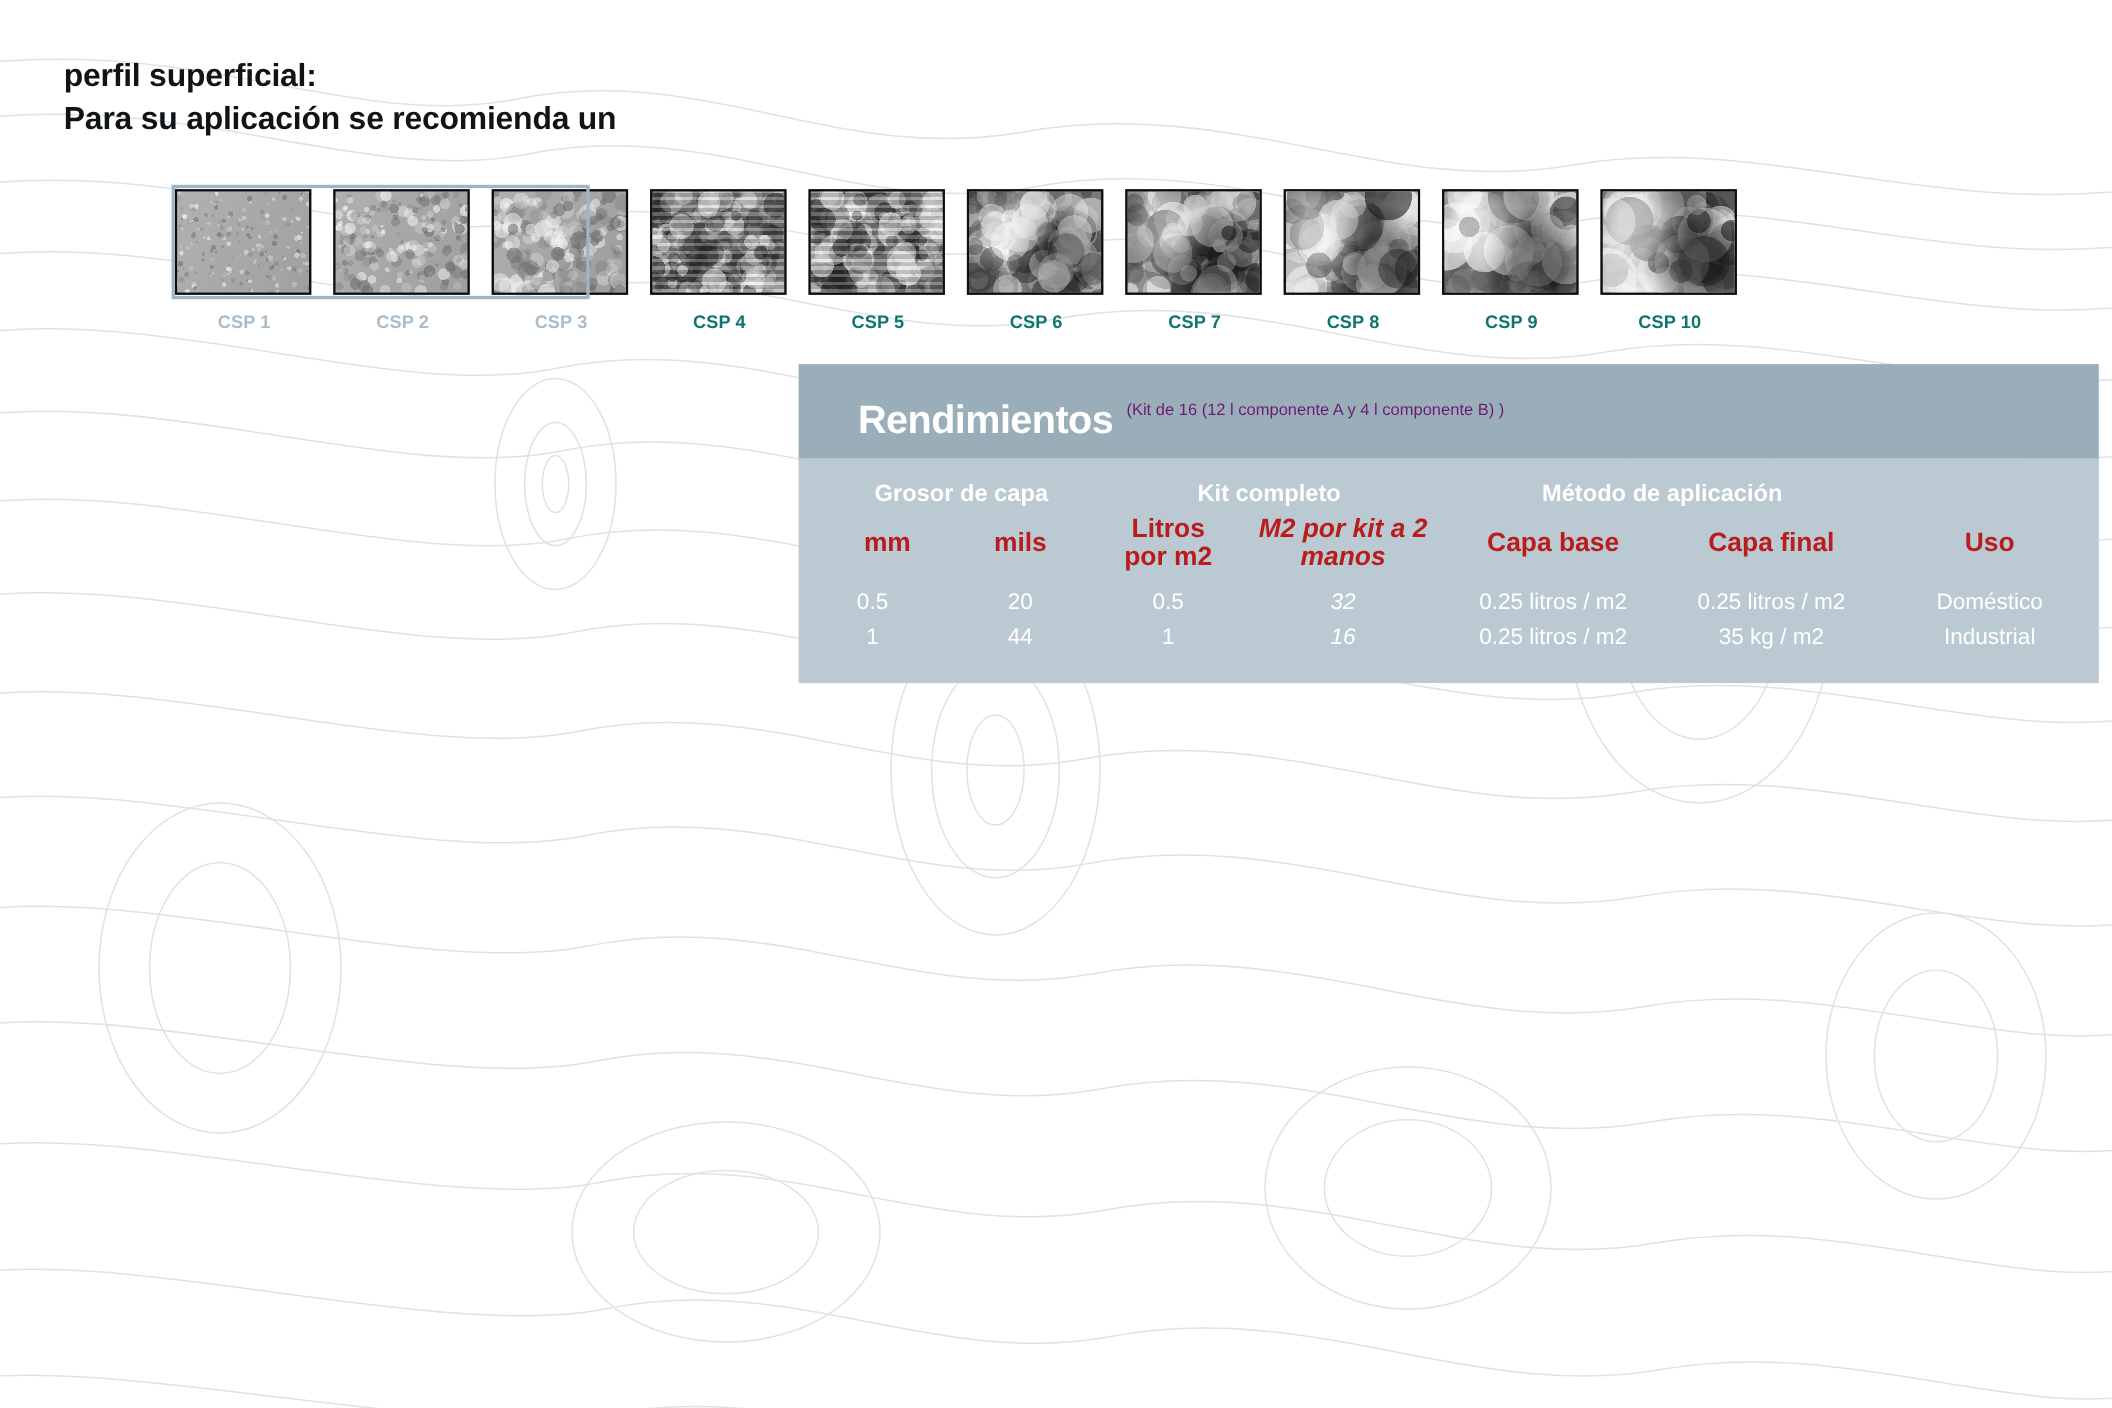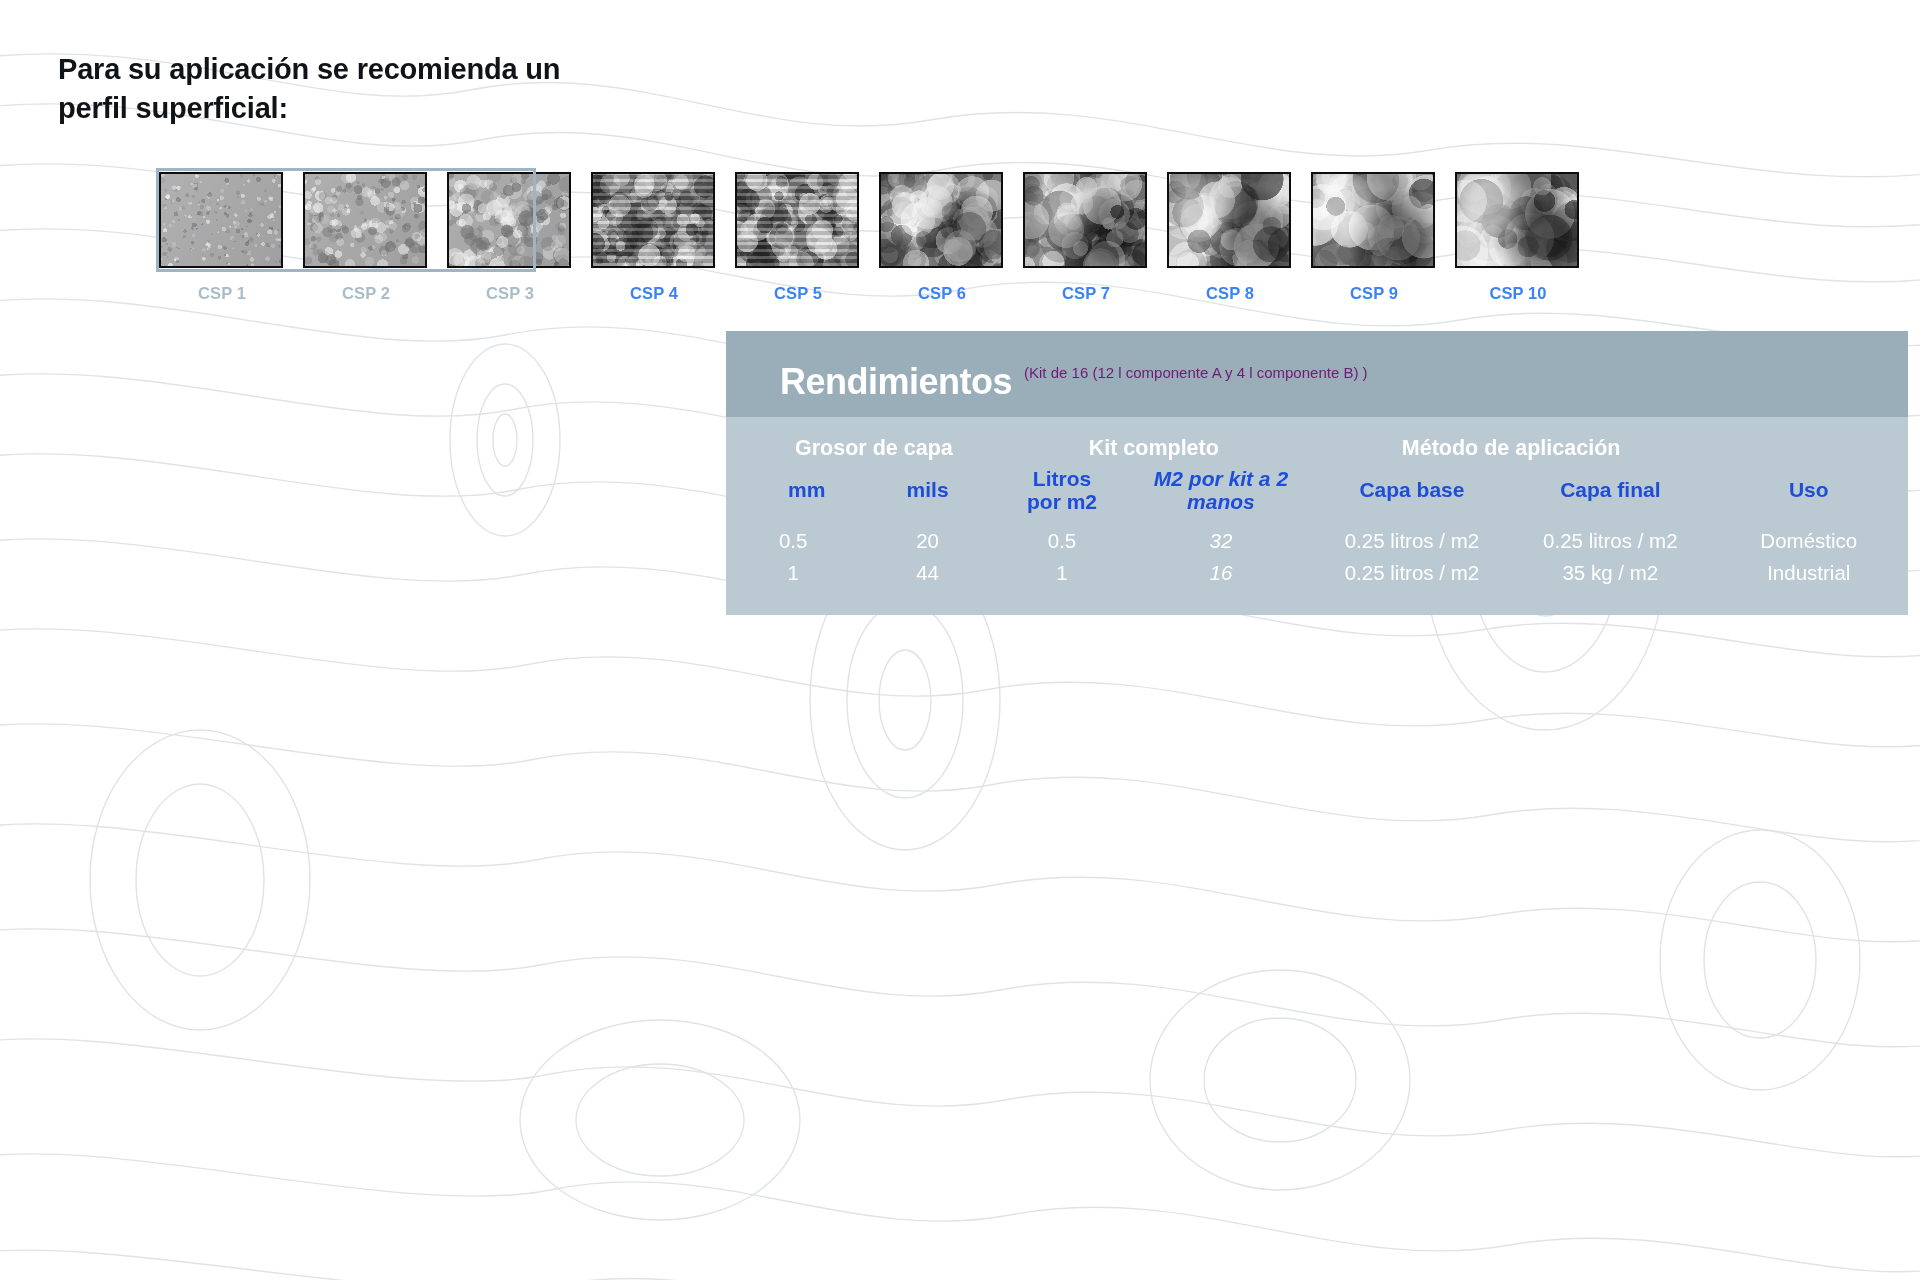"Para su aplicación se recomienda" span.ln { order: before "perfil superficial:" -> after "perfil superficial:" }
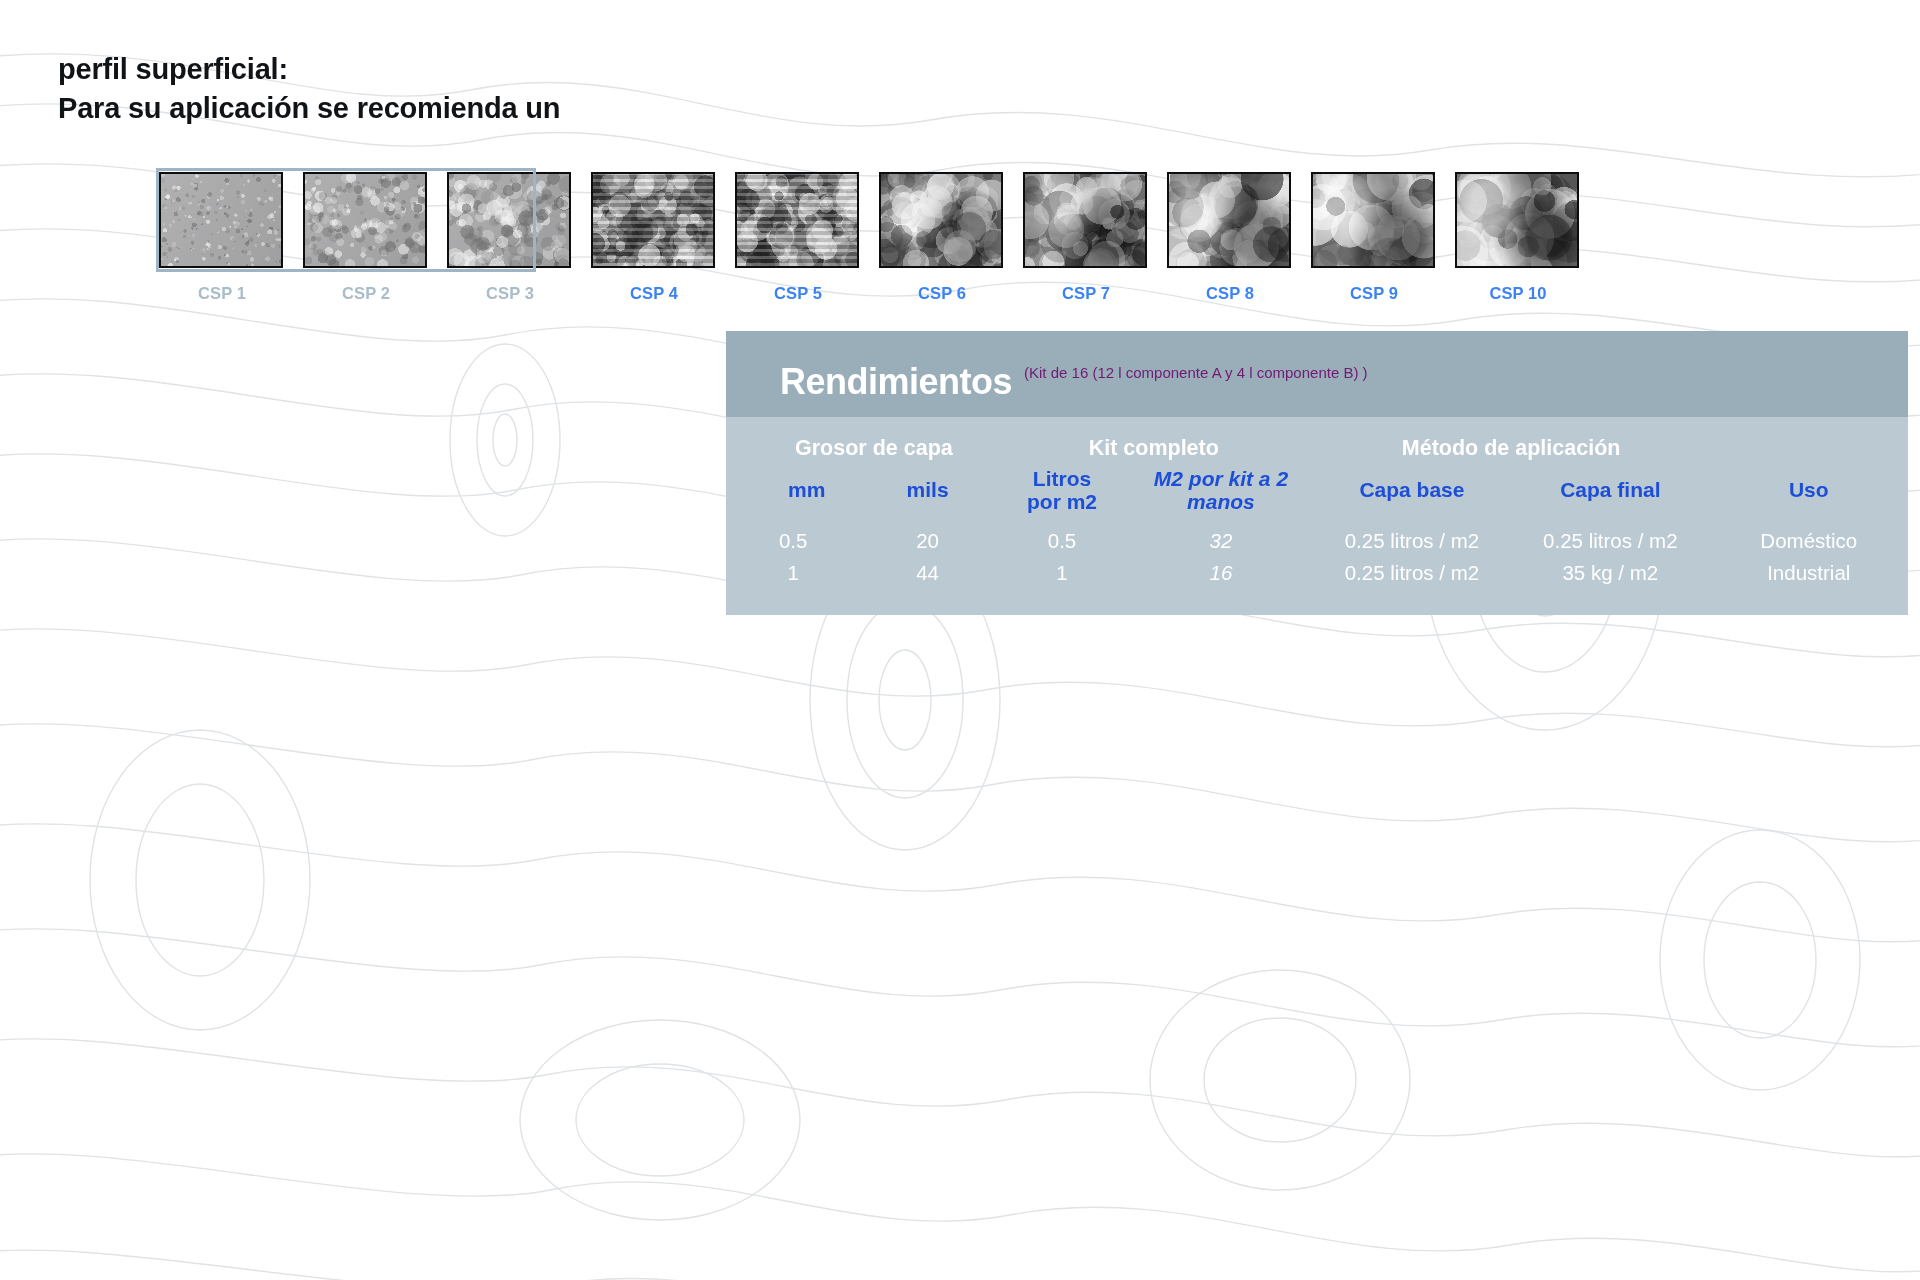"CSP 4" .csp-label { color: #3b82f6 -> #0f766e }
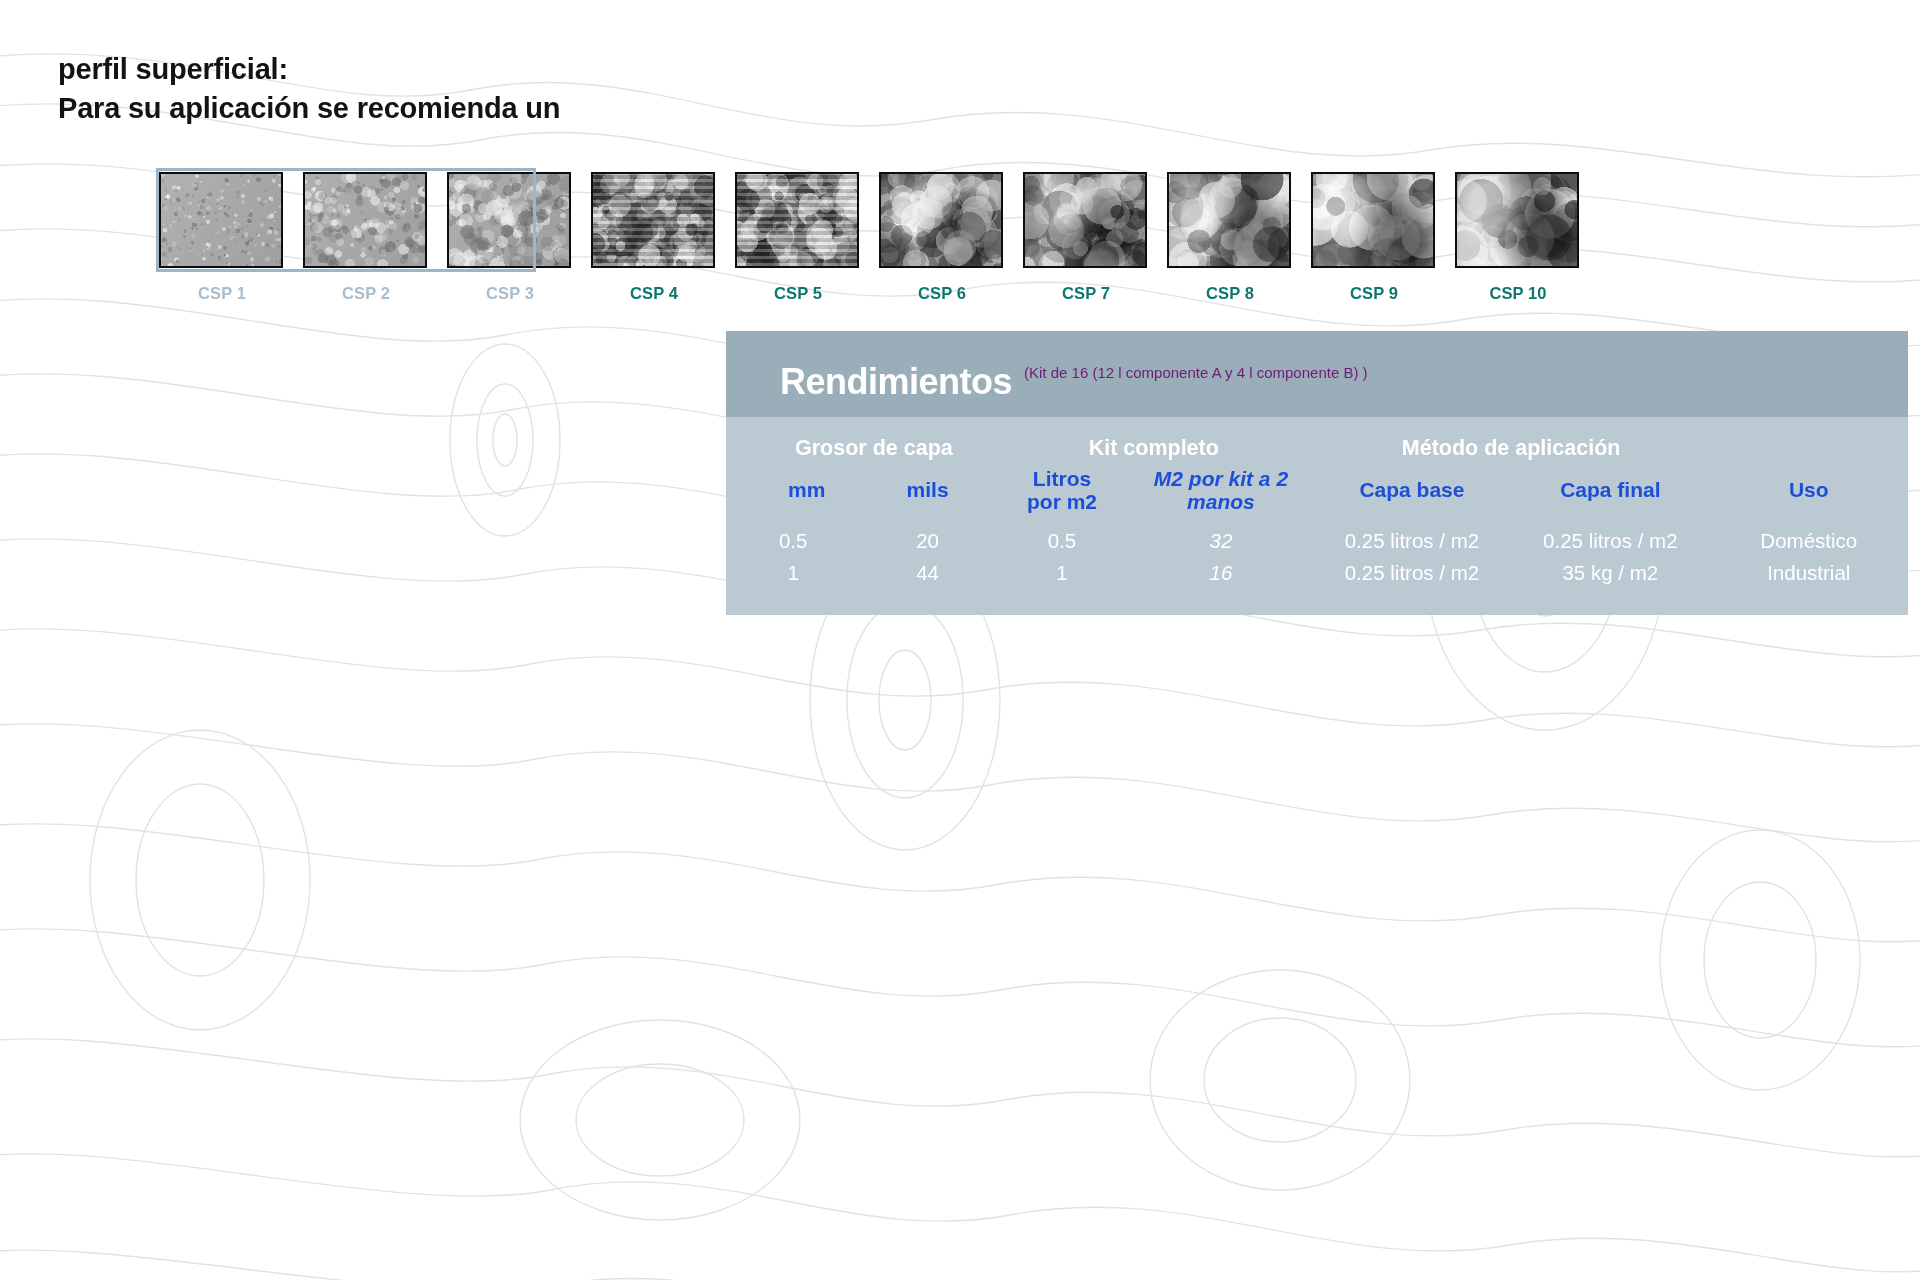"mm" tr.sub-row th { color: #1d4ed8 -> #b91c1c; font-size: 21px -> 24px }
